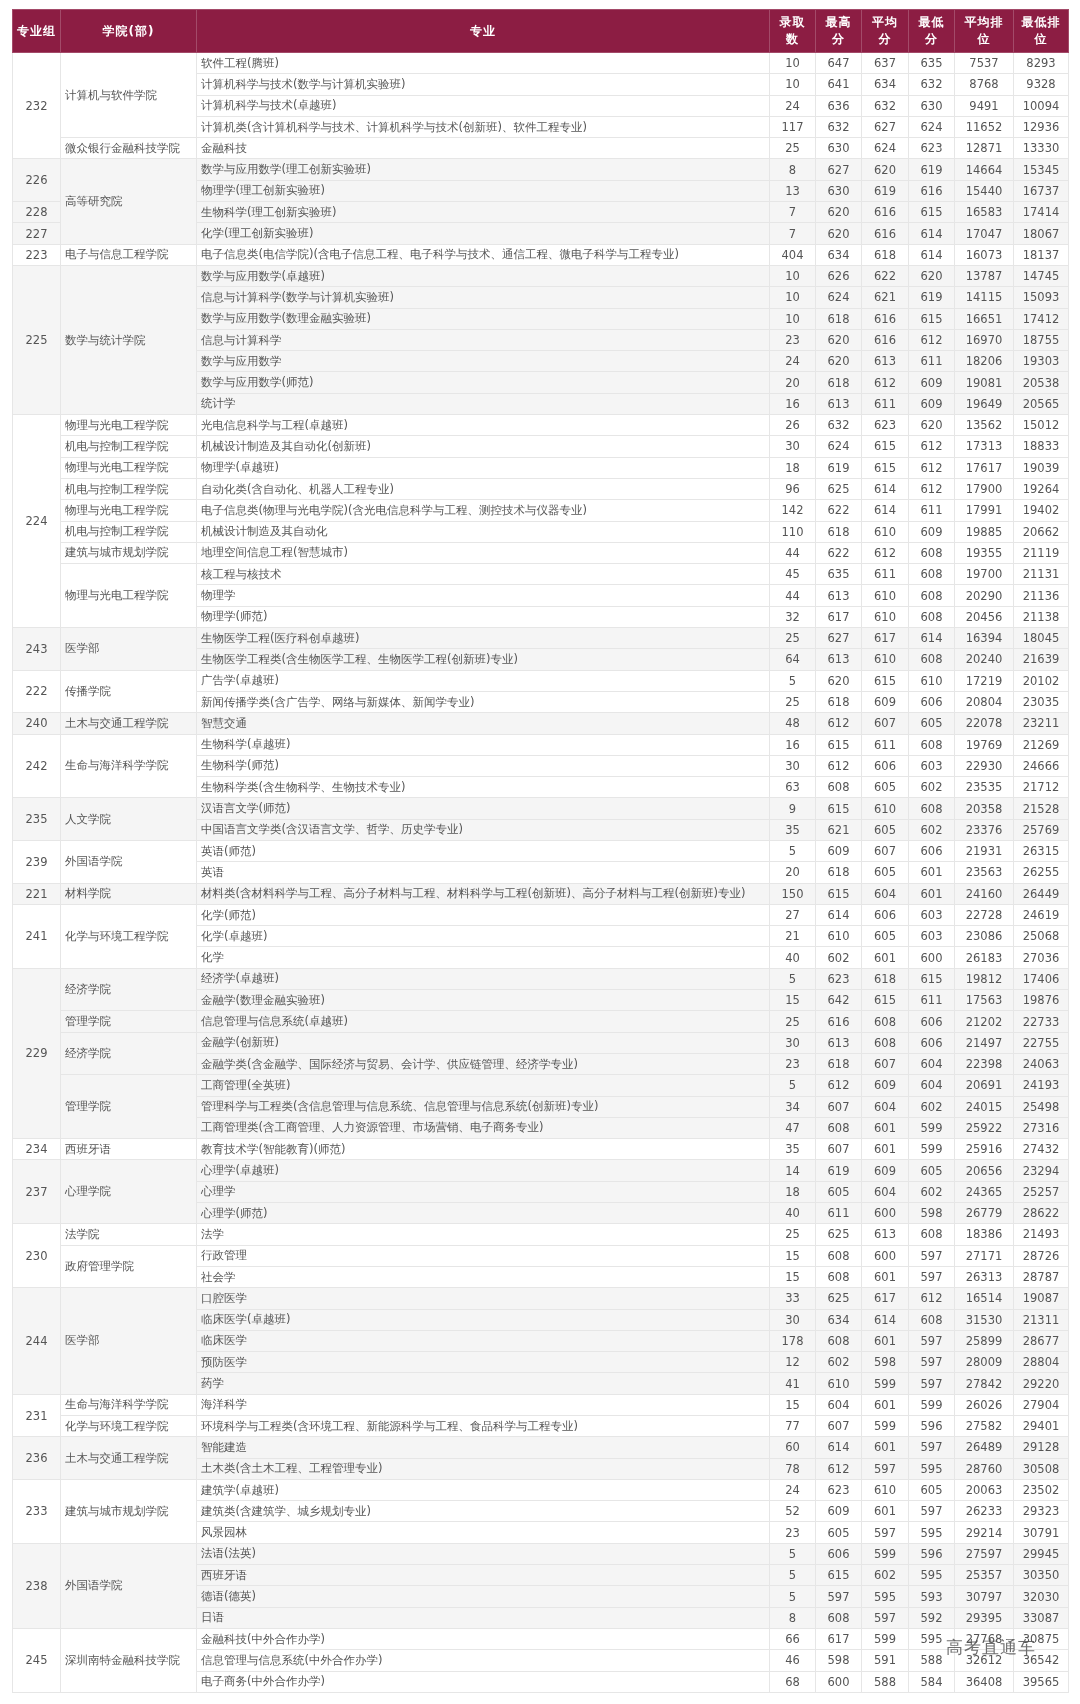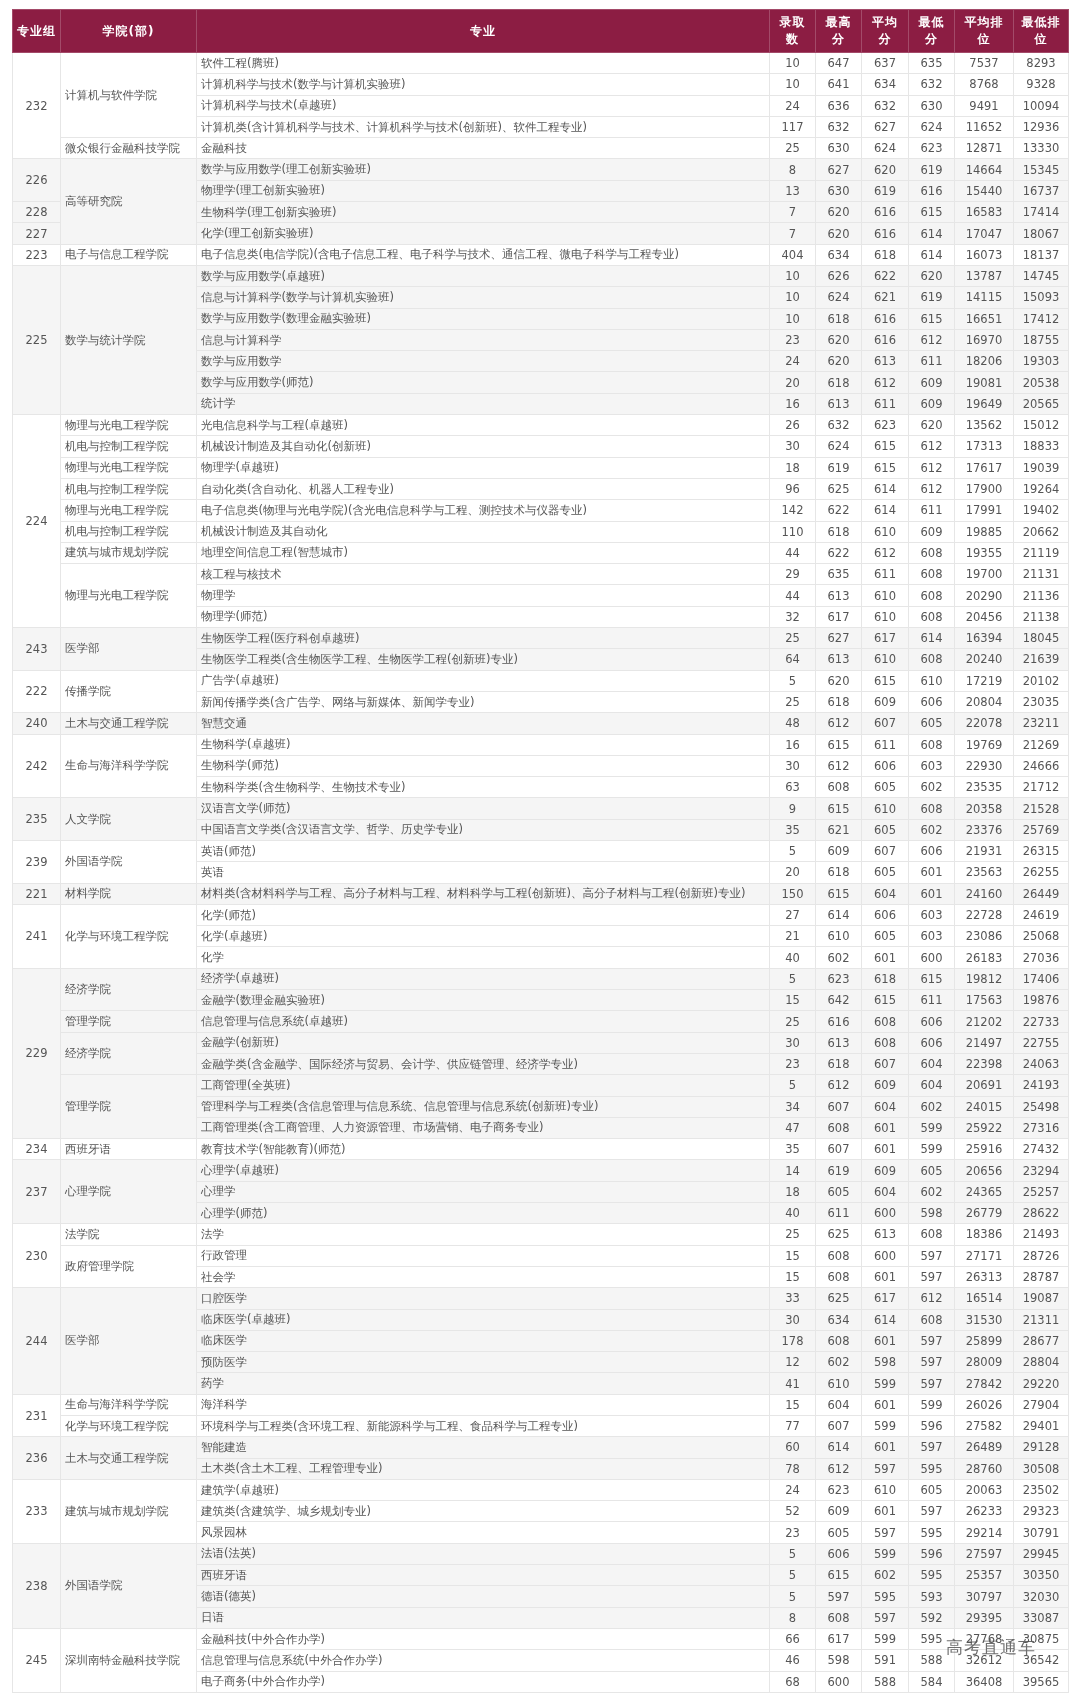"29" td.c { text: 29 -> 45 }
